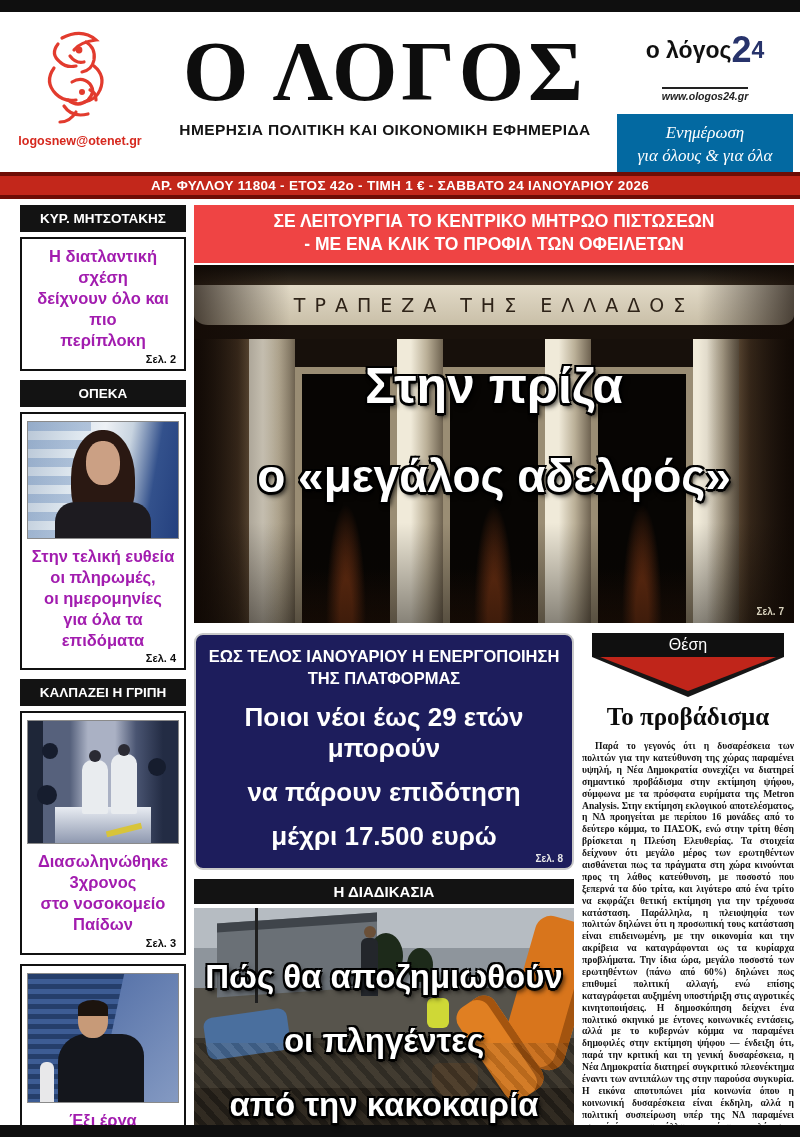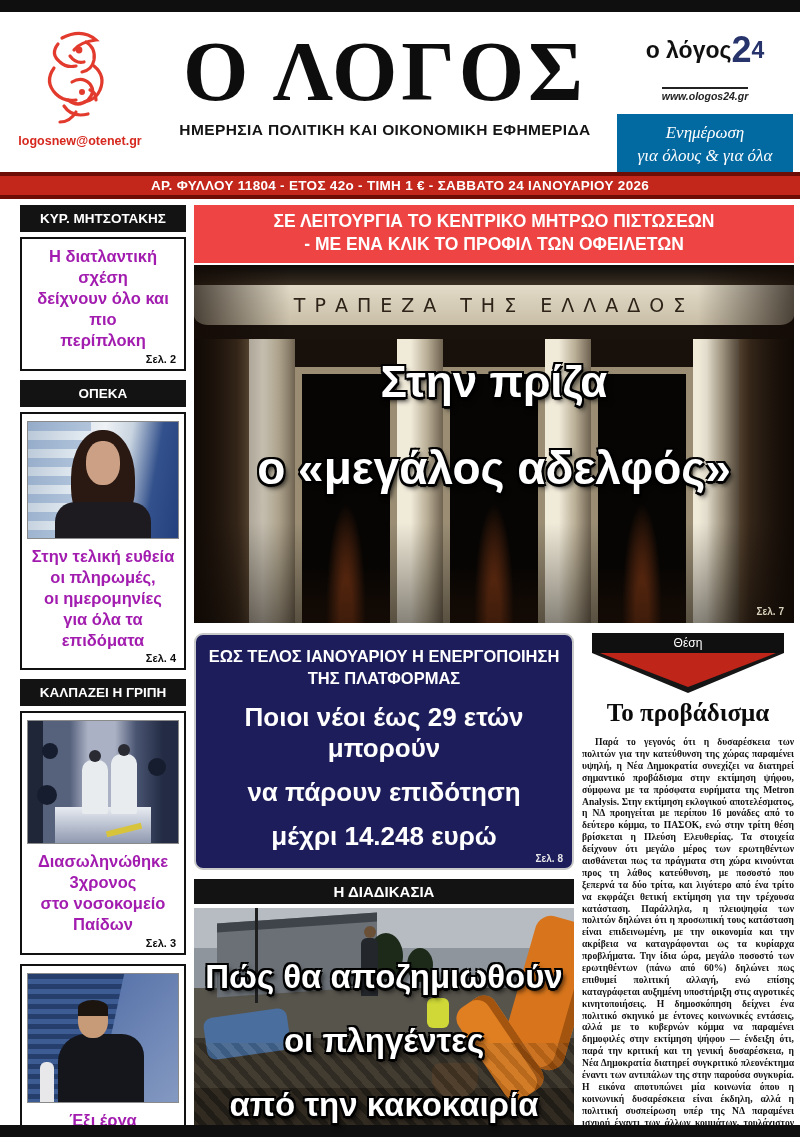"Στην πρίζα" .lead-l1 { font-size: 44px -> 50px }
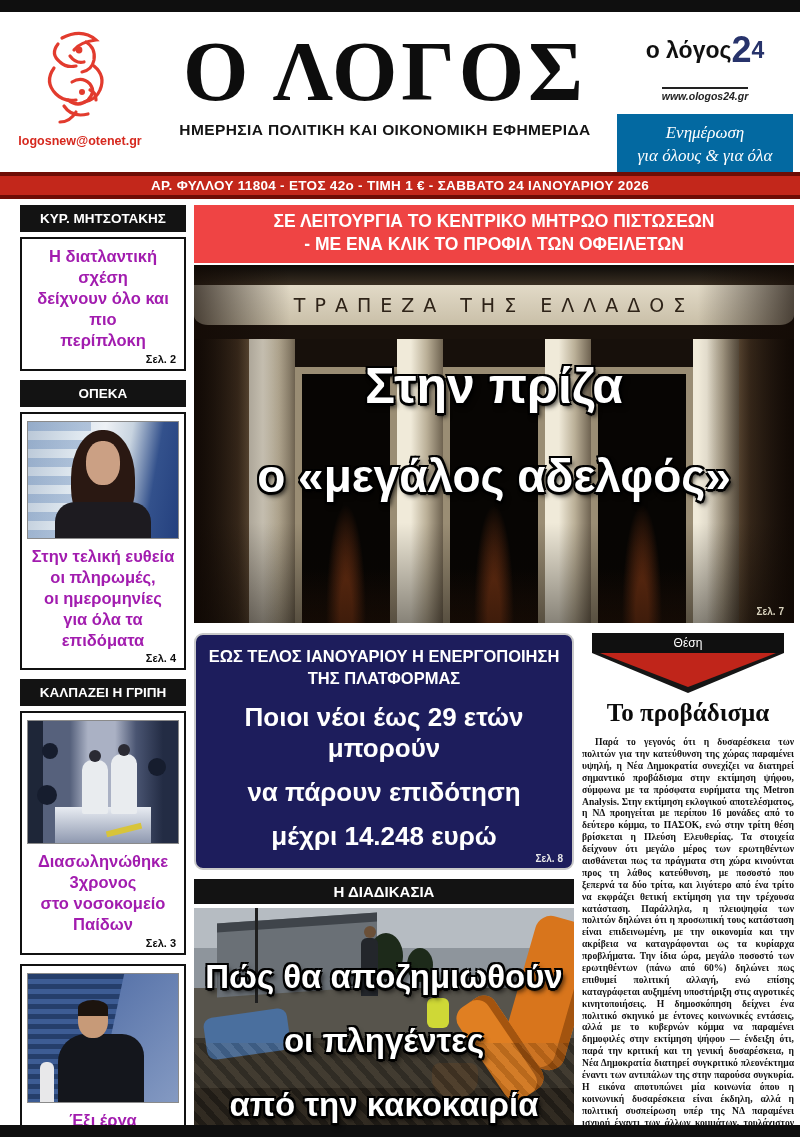"Θέση" .op-head { font-size: 12px -> 16px }
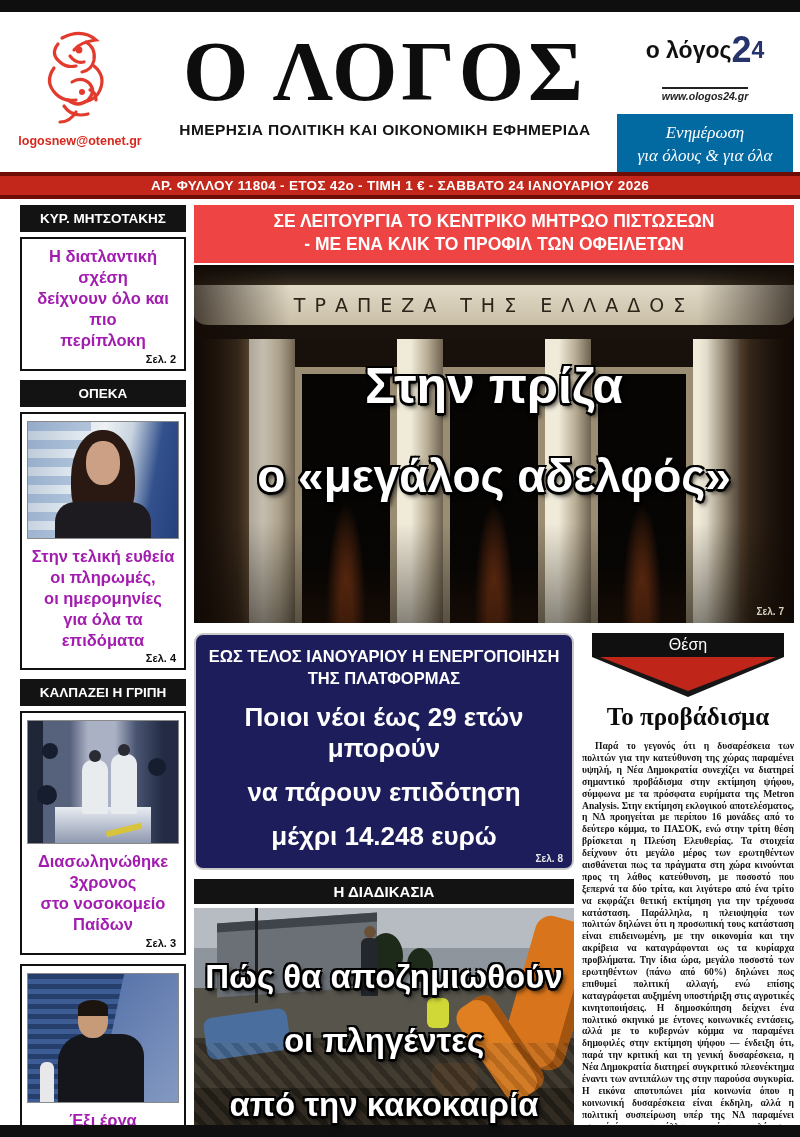"μέχρι 14.248 ευρώ" div.sub-line { text: 14.248 -> 17.500 }
